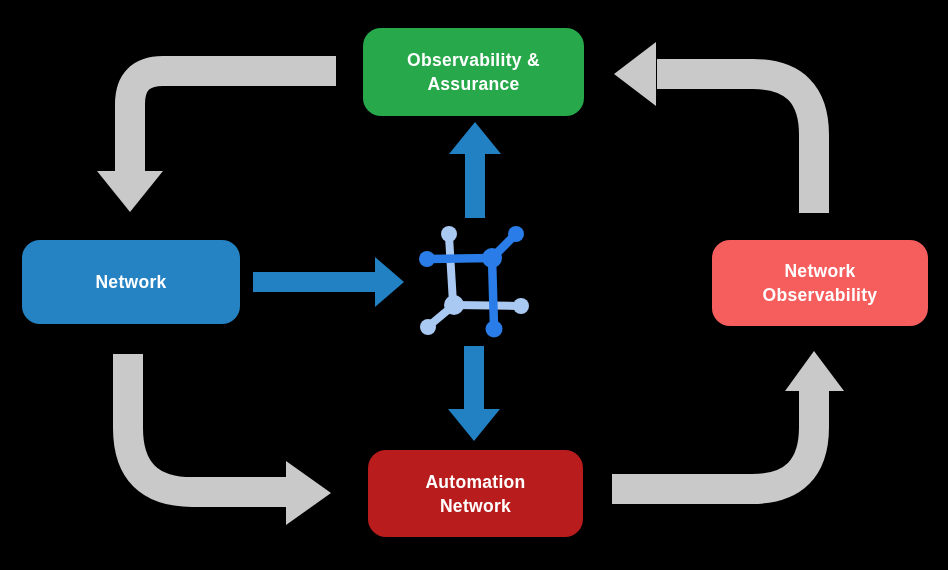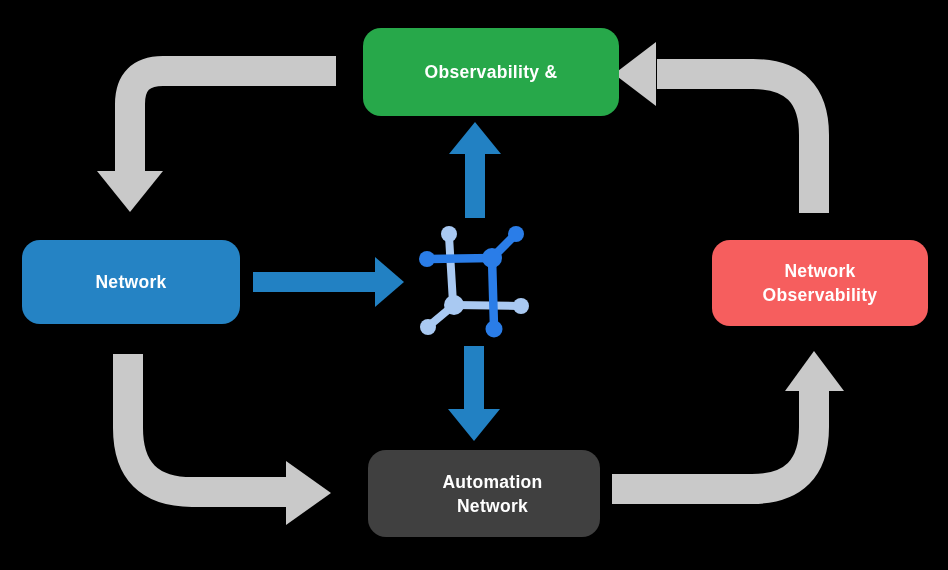"Observability &" .node-observability { width: 256px -> 221px }
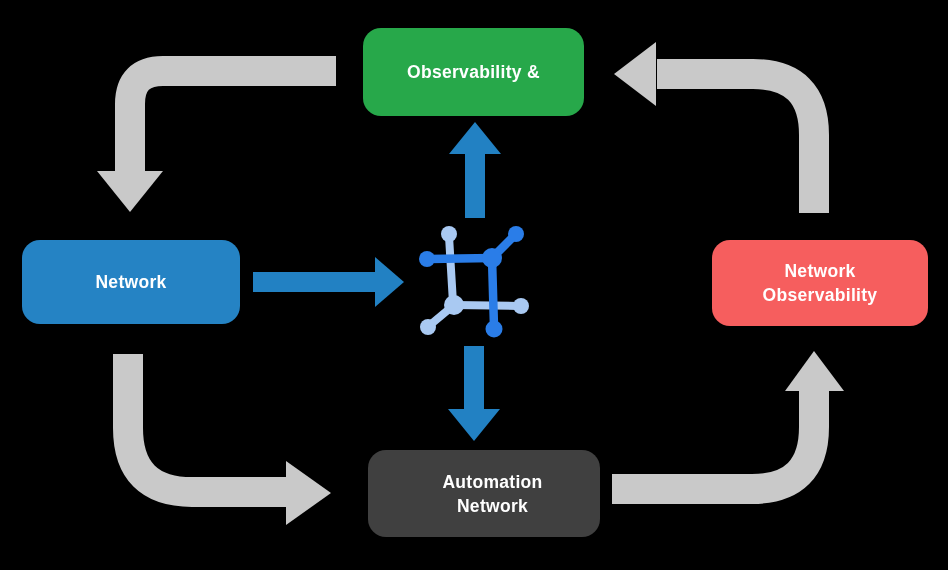"Assurance" span.node-line { html: none -> <span>Assurance</span> }
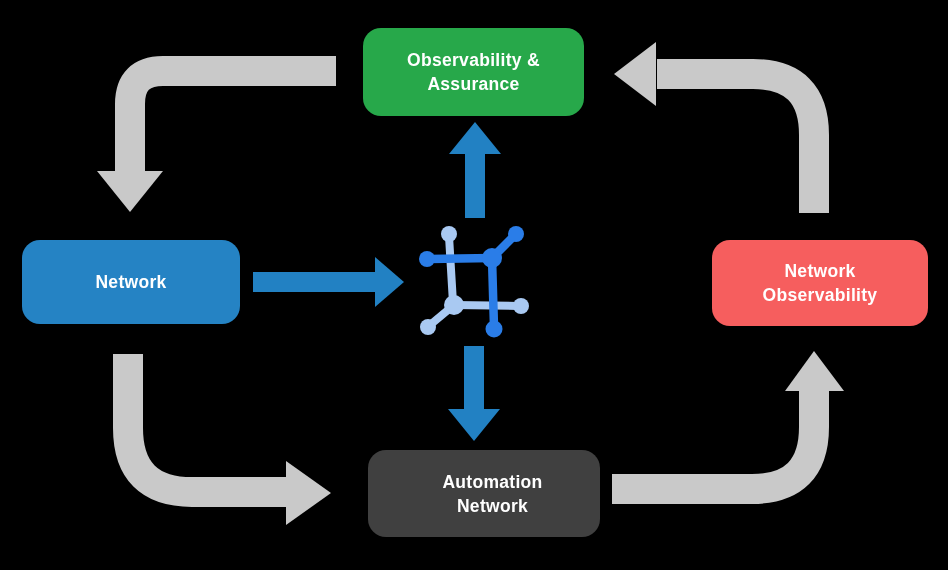"Automation" .node-tooling { background: #404040 -> #b91c1c; padding-left: 17px -> none }
